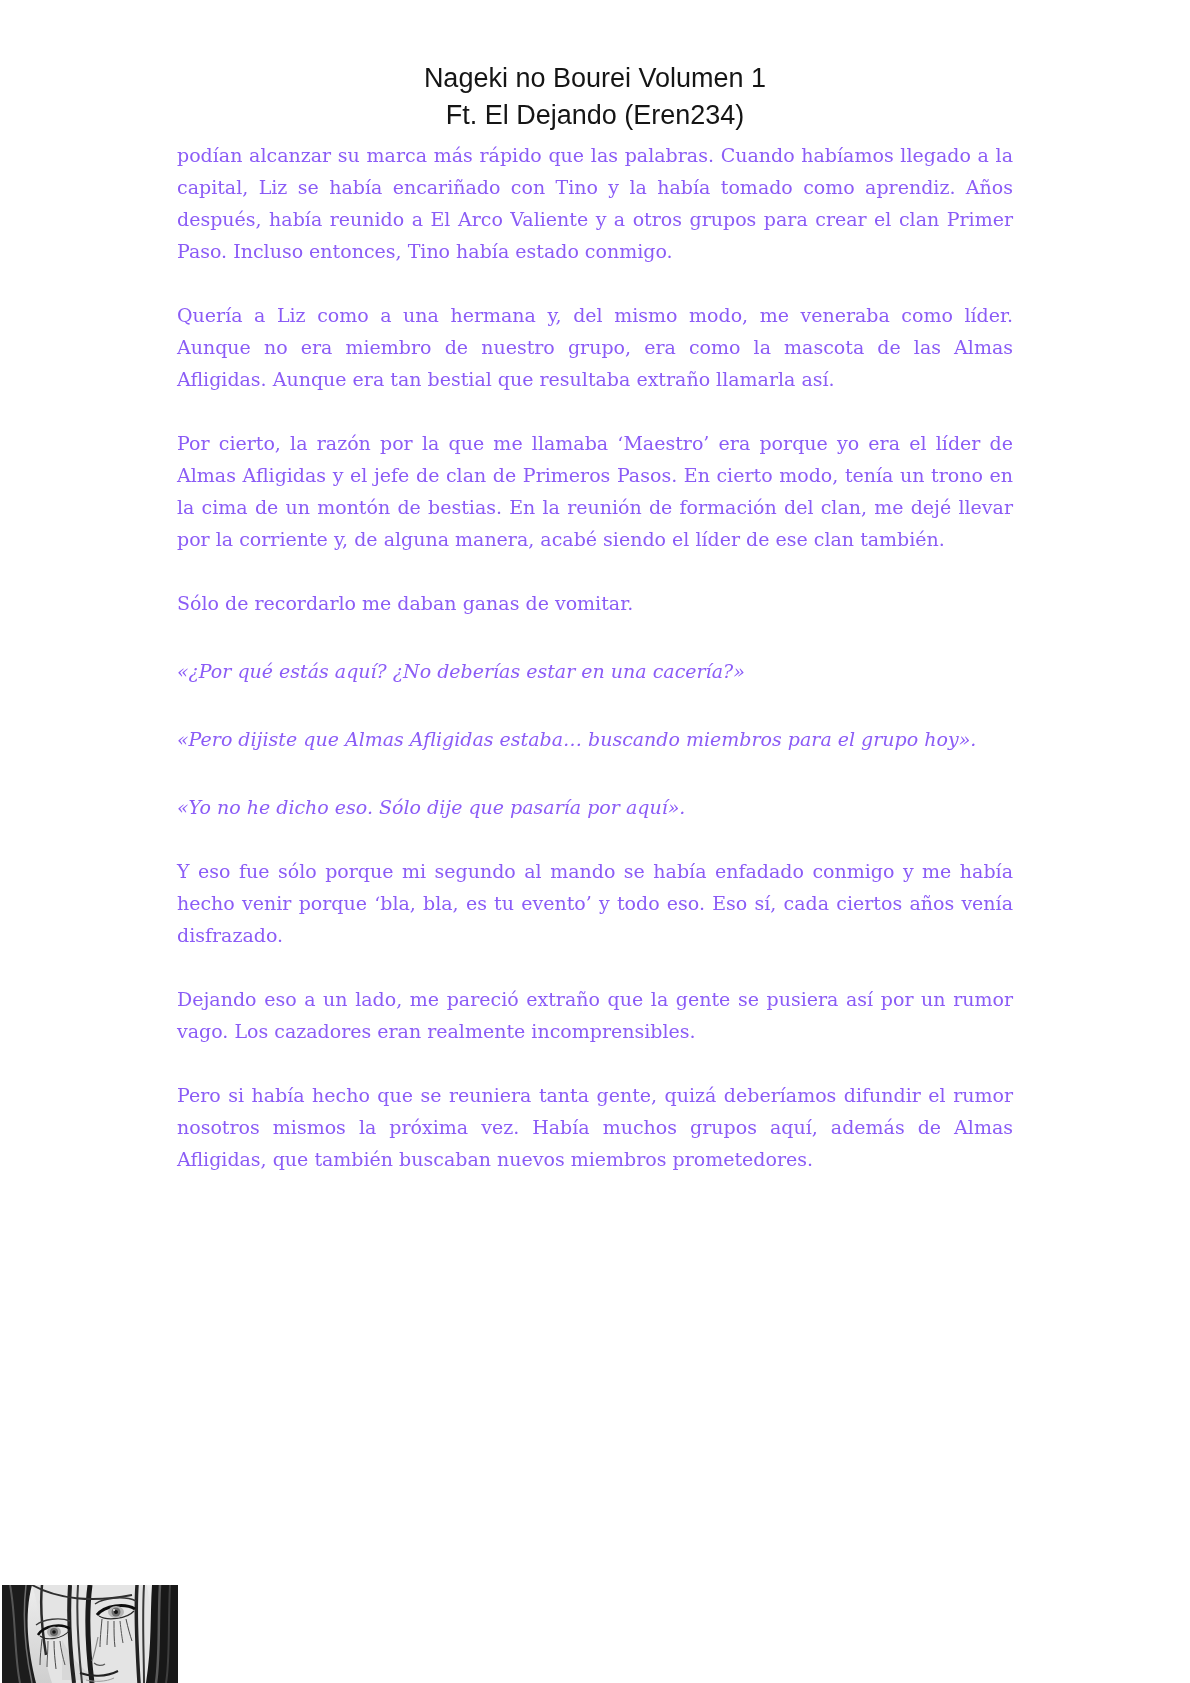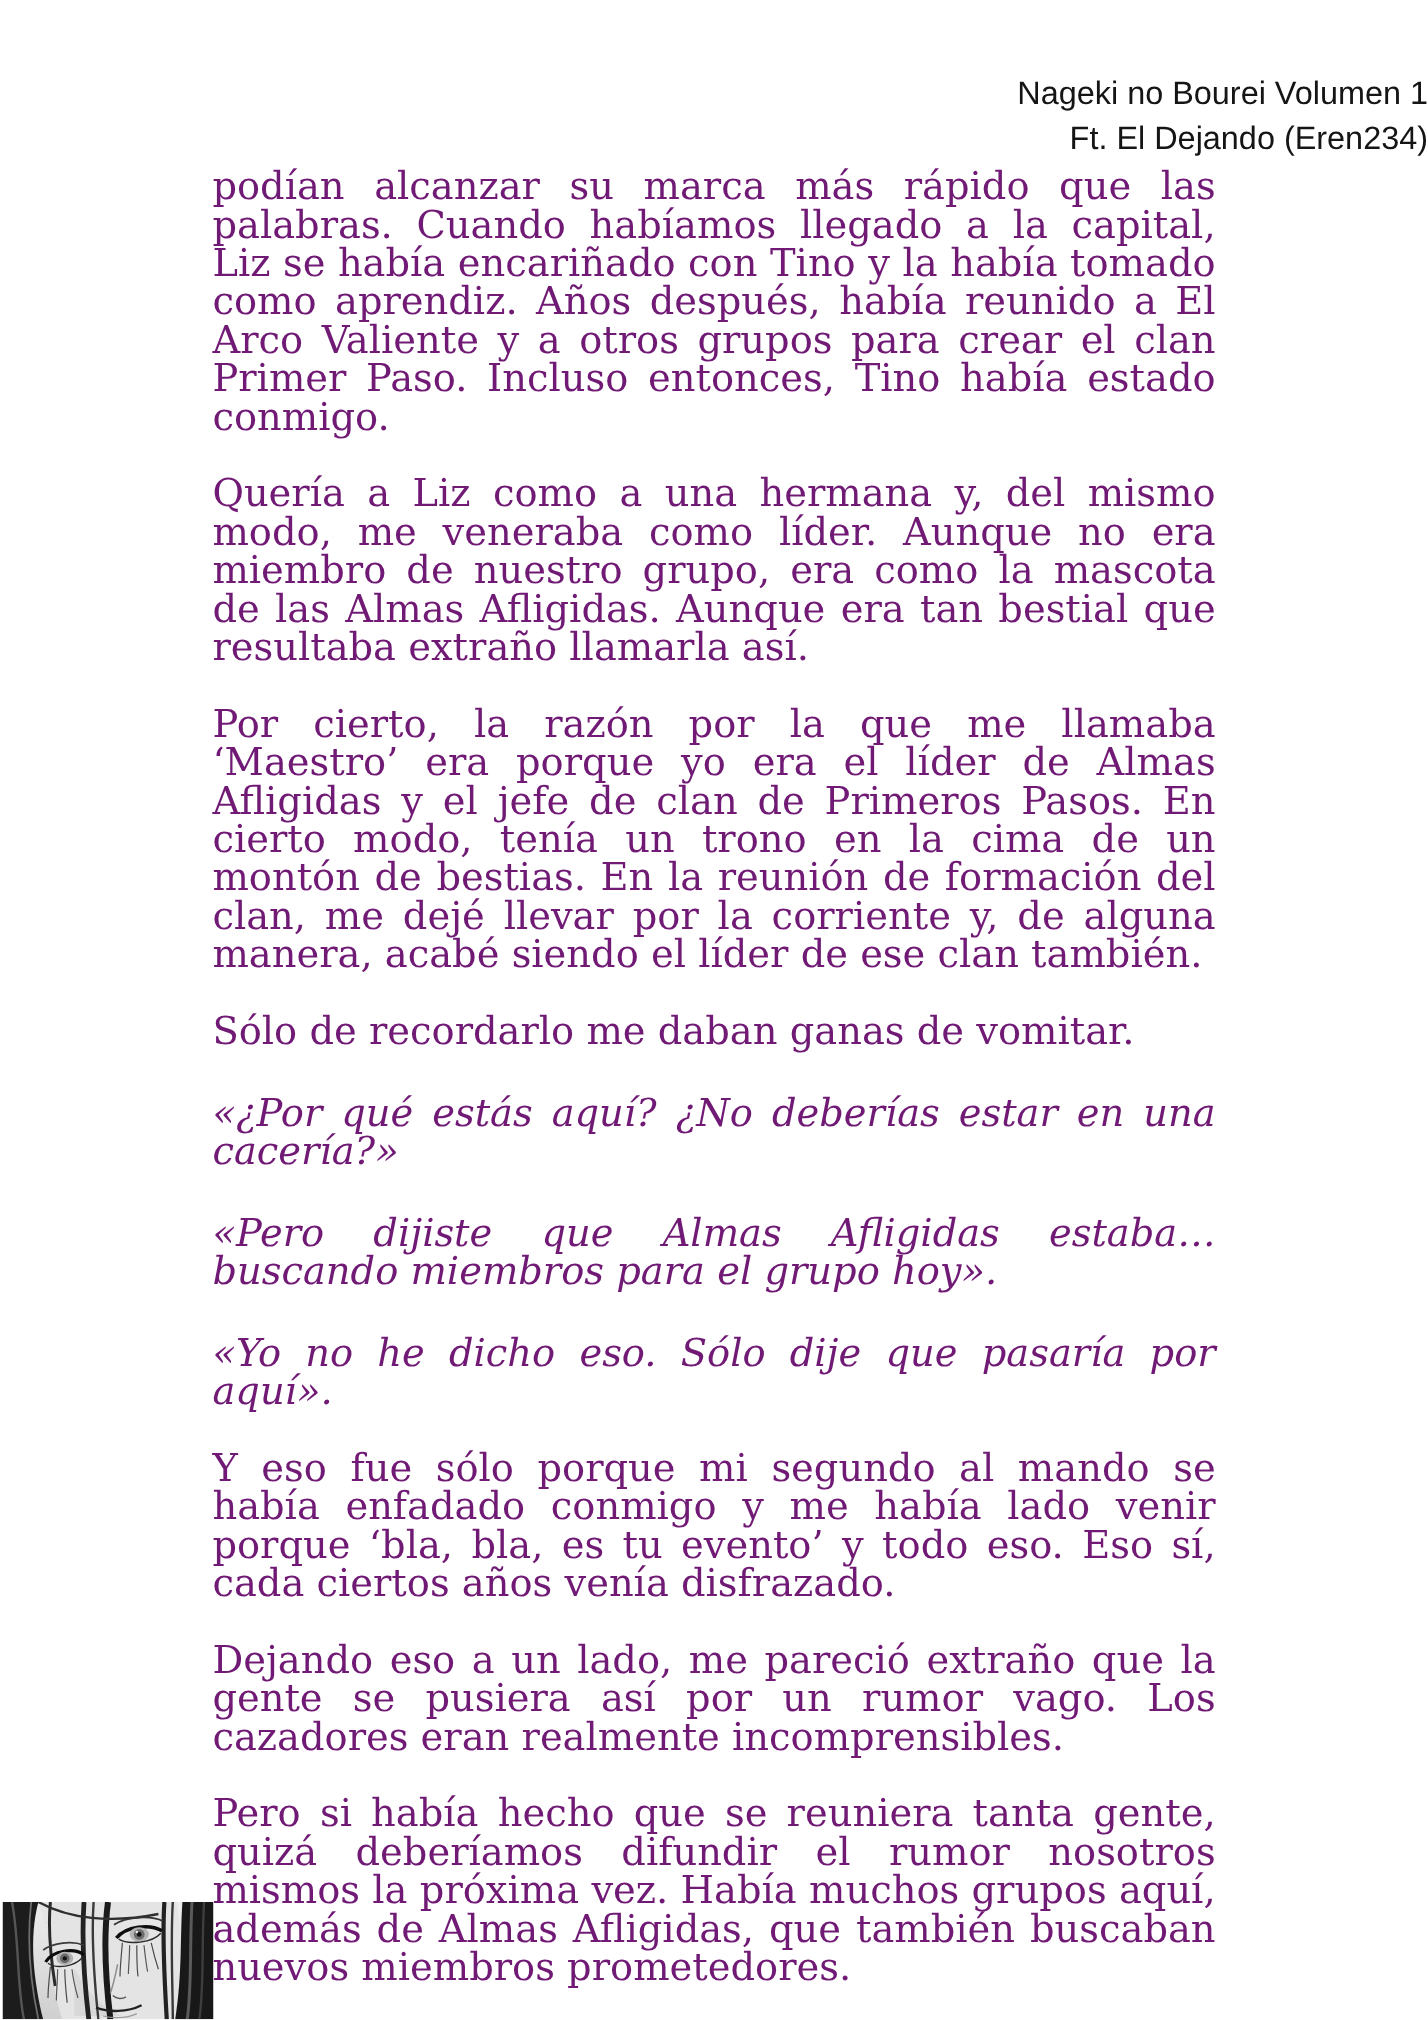"Nageki no Bourei Volumen 1" .header { text-align: right -> center }
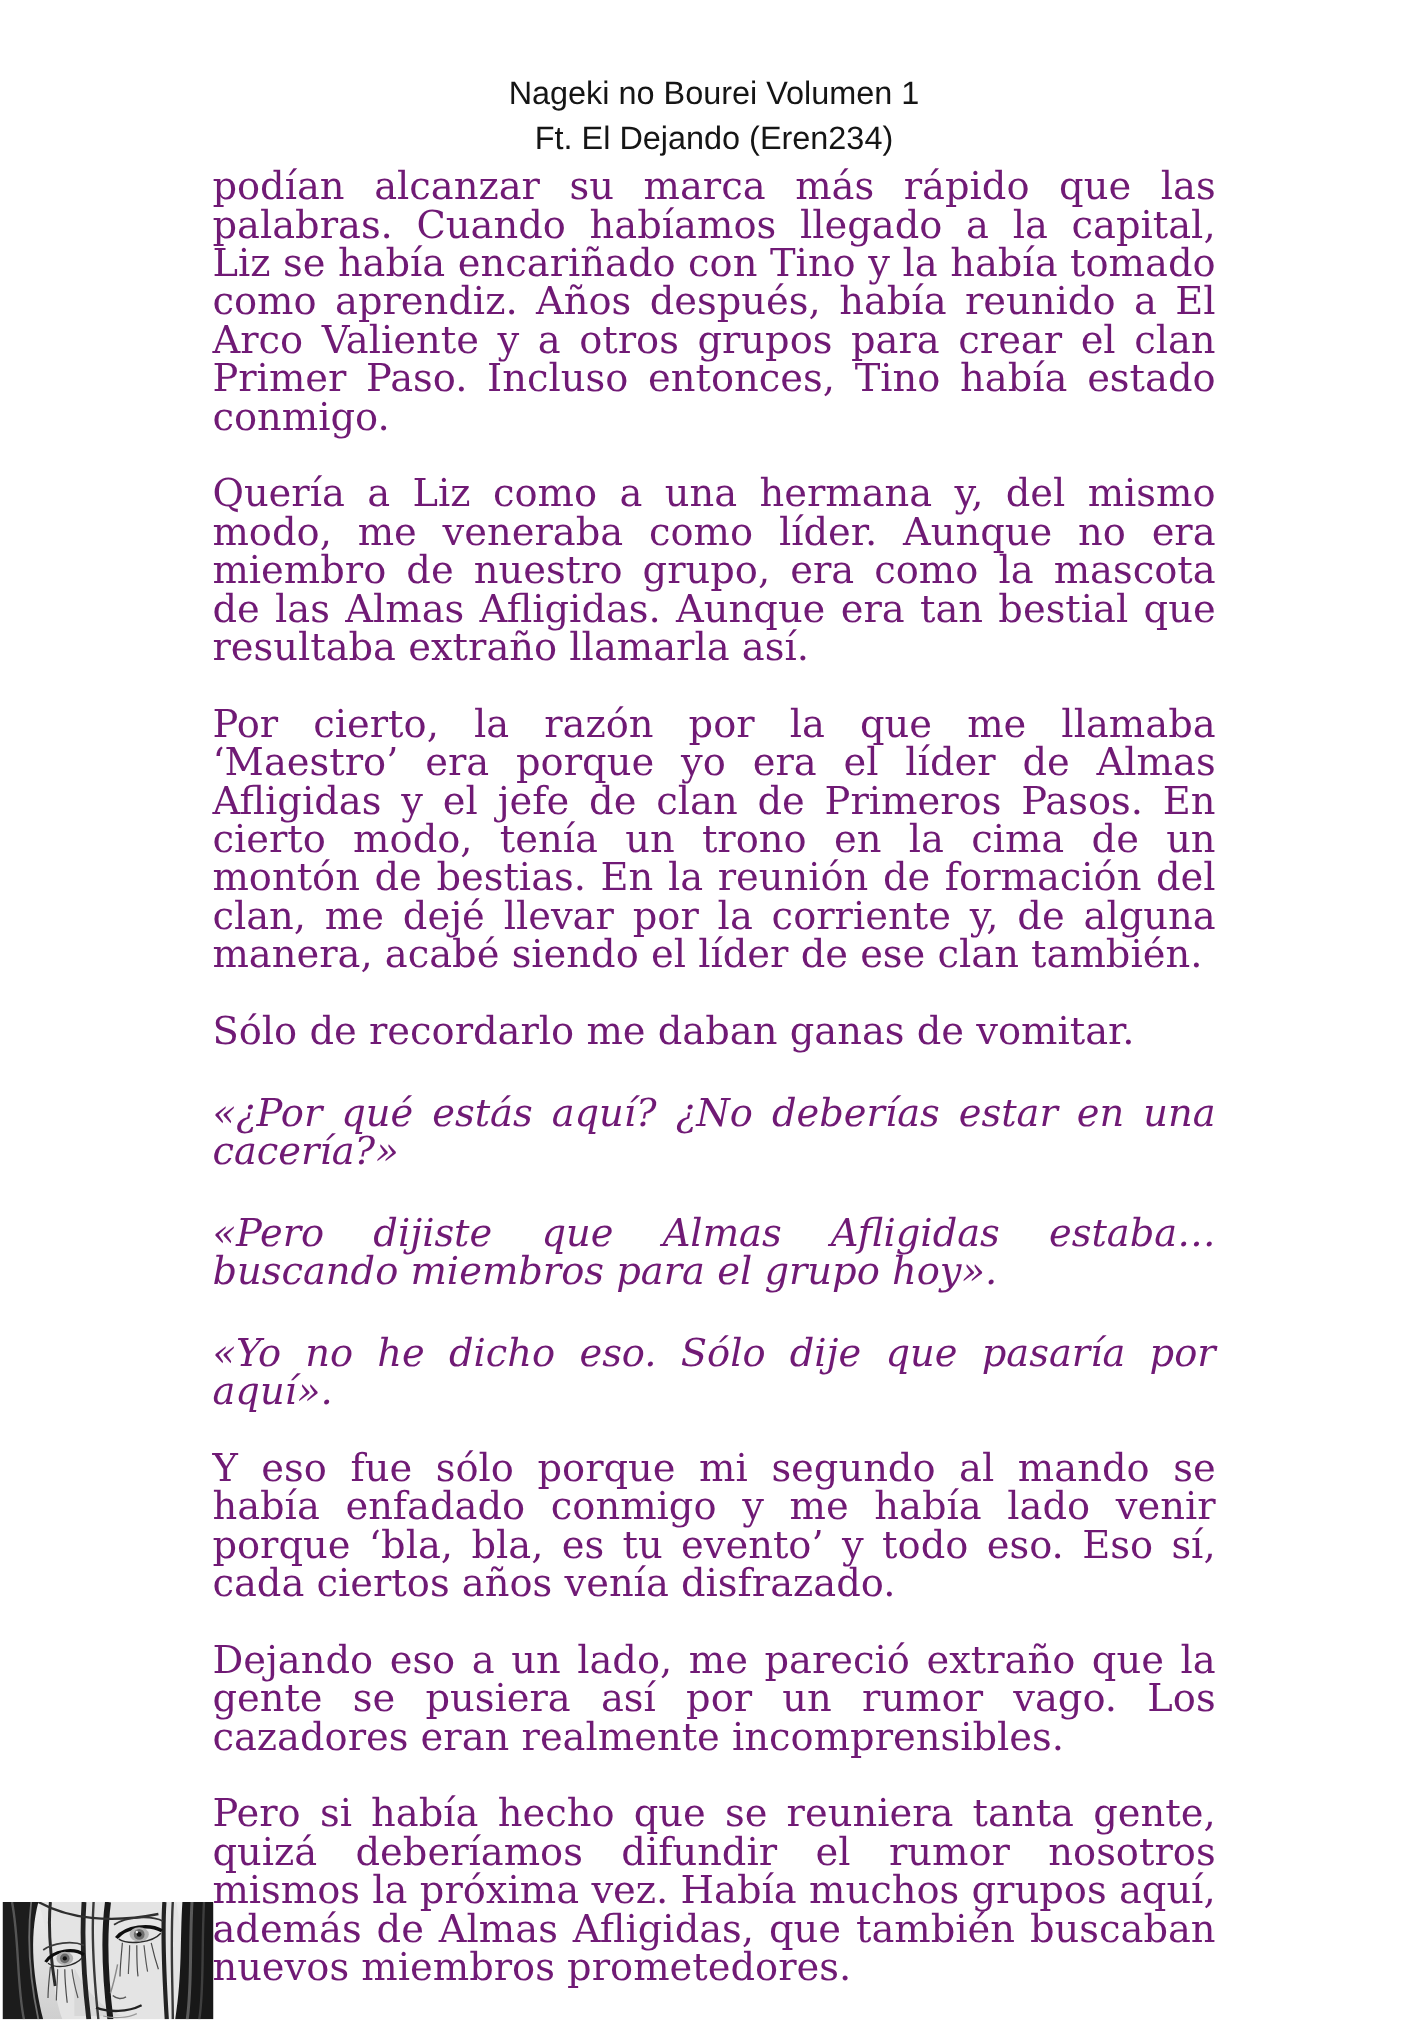"podían alcanzar su marca más" .content { color: #701a75 -> #8b5cf6; font-size: 32px -> 19px }
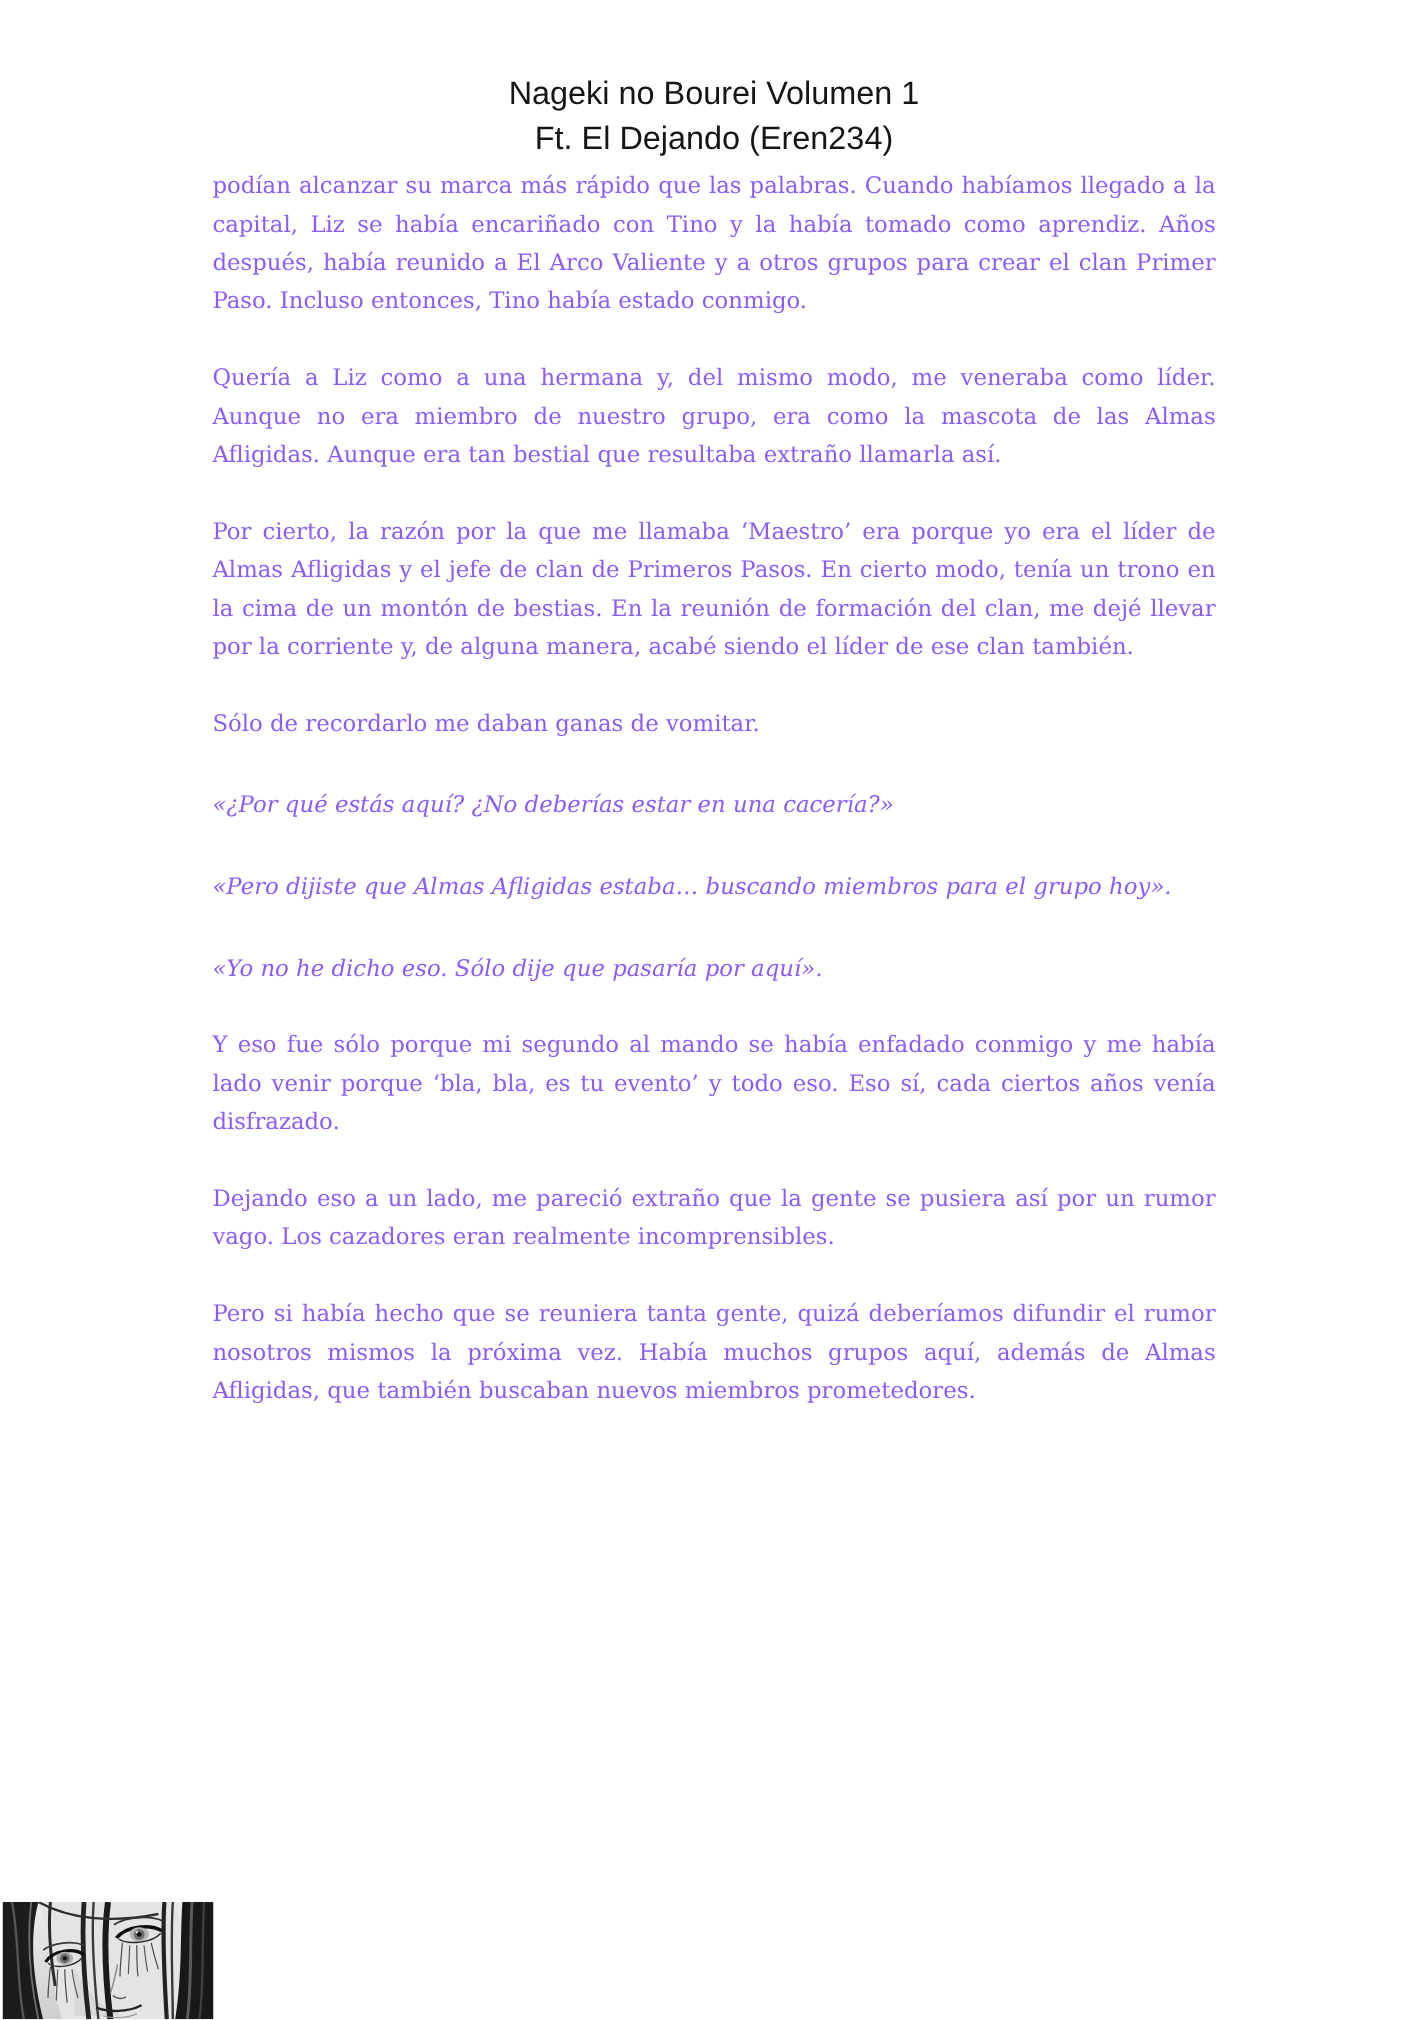"Y eso fue sólo porque" p { text: lado -> hecho }
